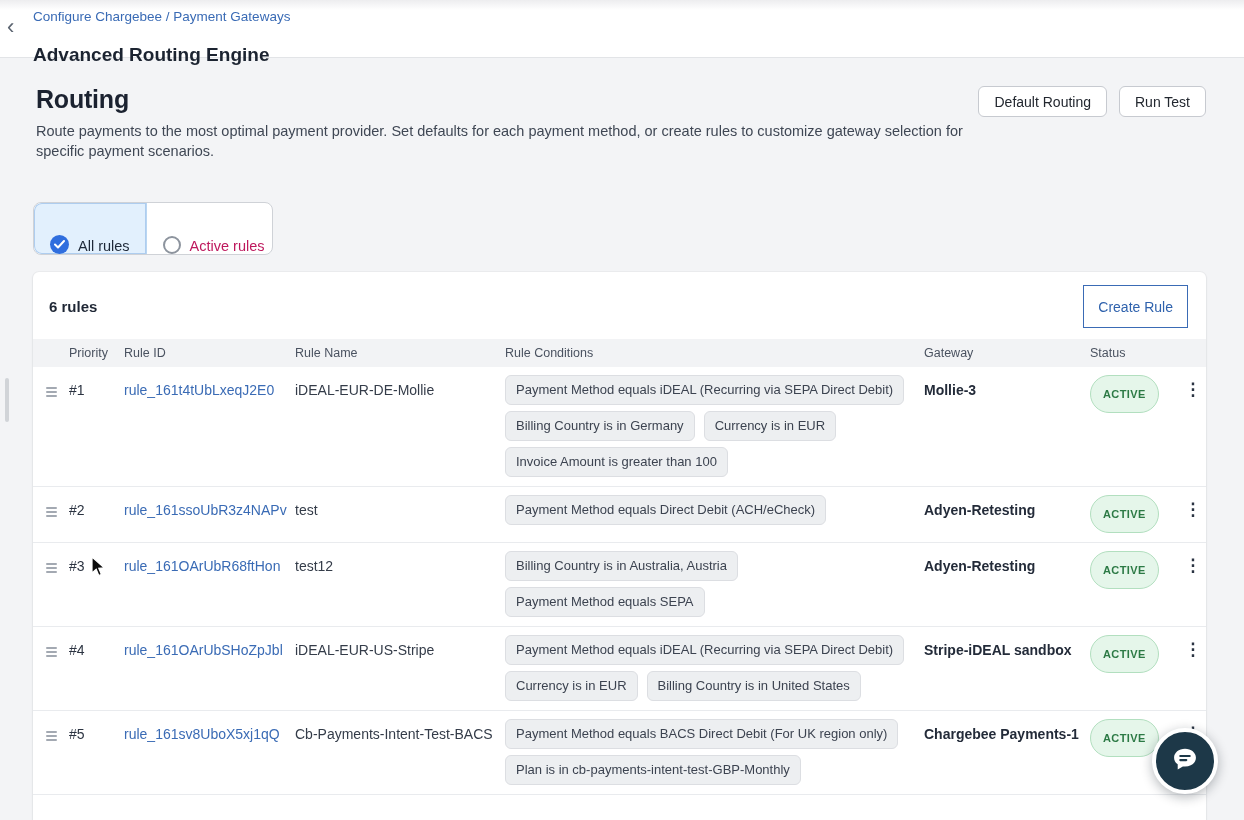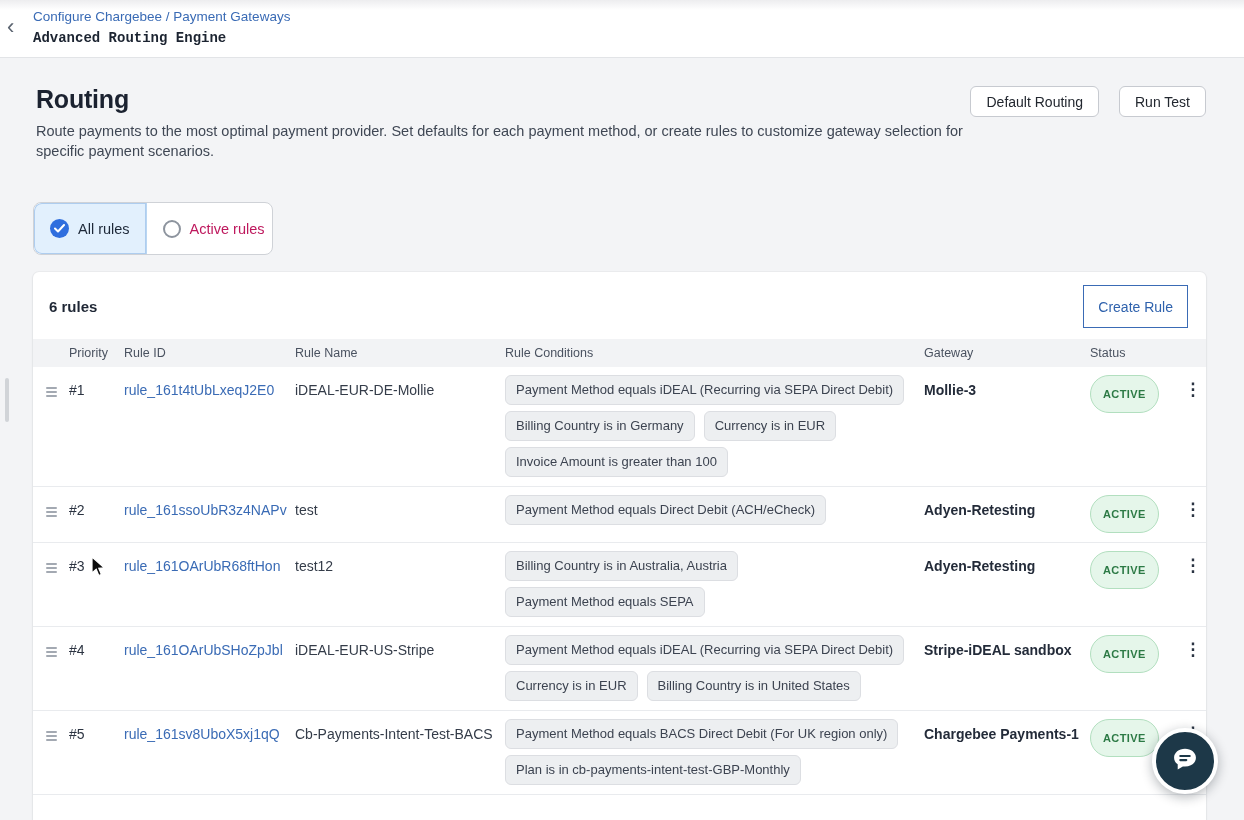"Advanced Routing Engine" .ptitle { font-family: Liberation Mono, monospace -> none; font-size: 14px -> 19px; top: 30px -> 44px }
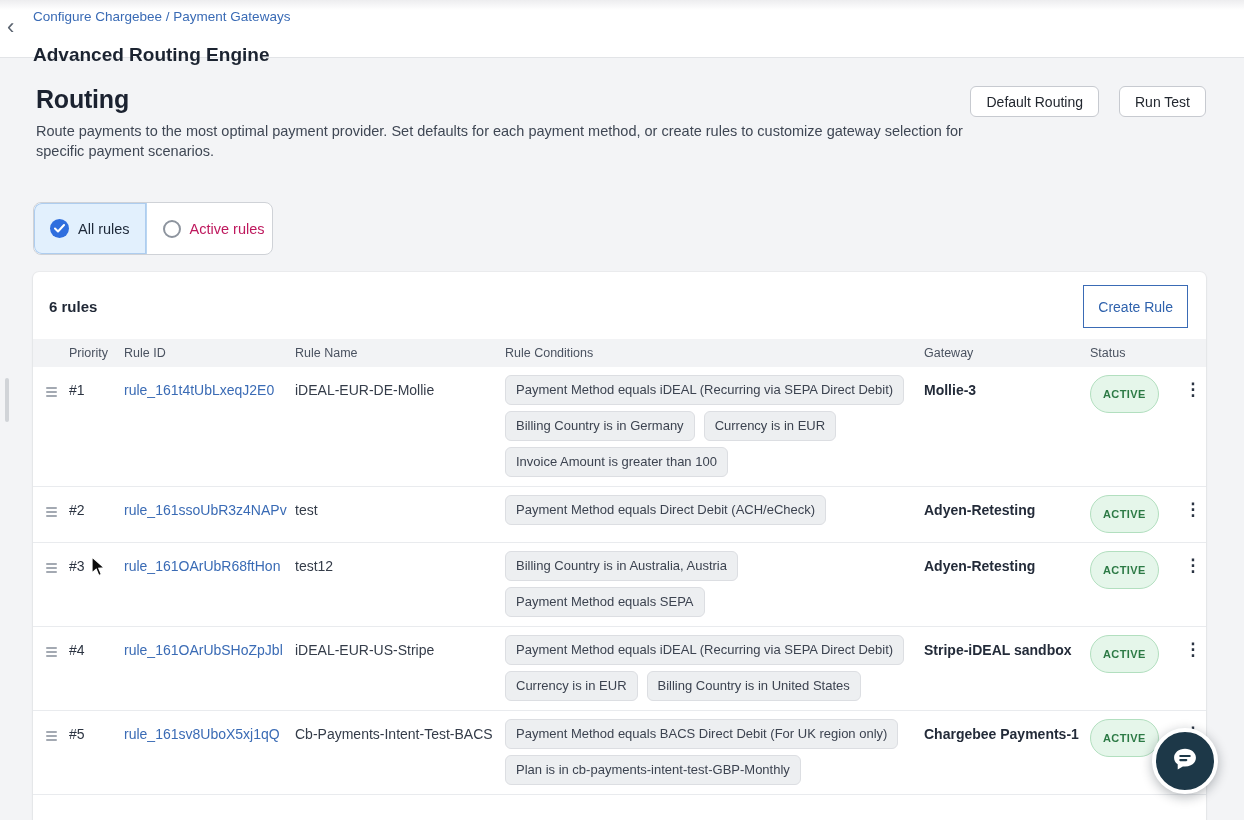"Default Routing" .head-actions { gap: 20px -> 12px }
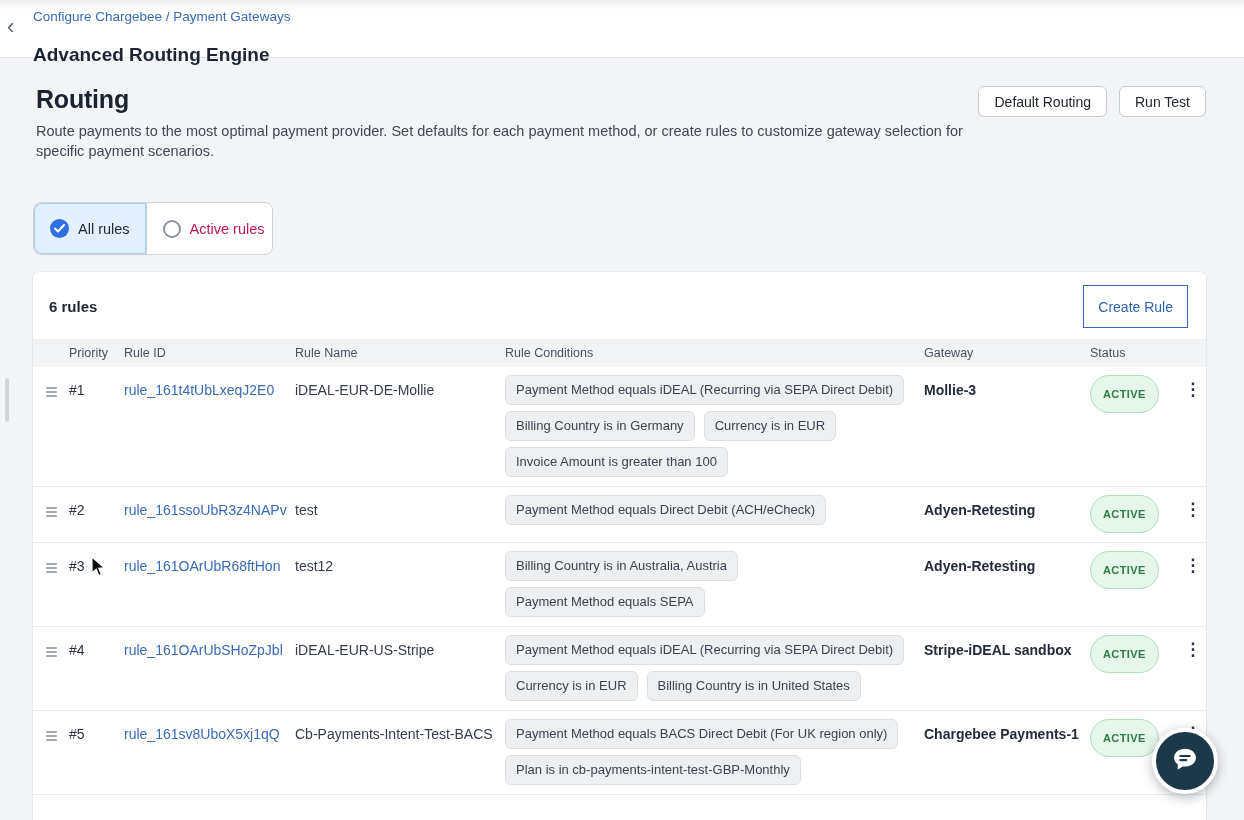"All rules" .seg { align-items: center -> flex-end }
